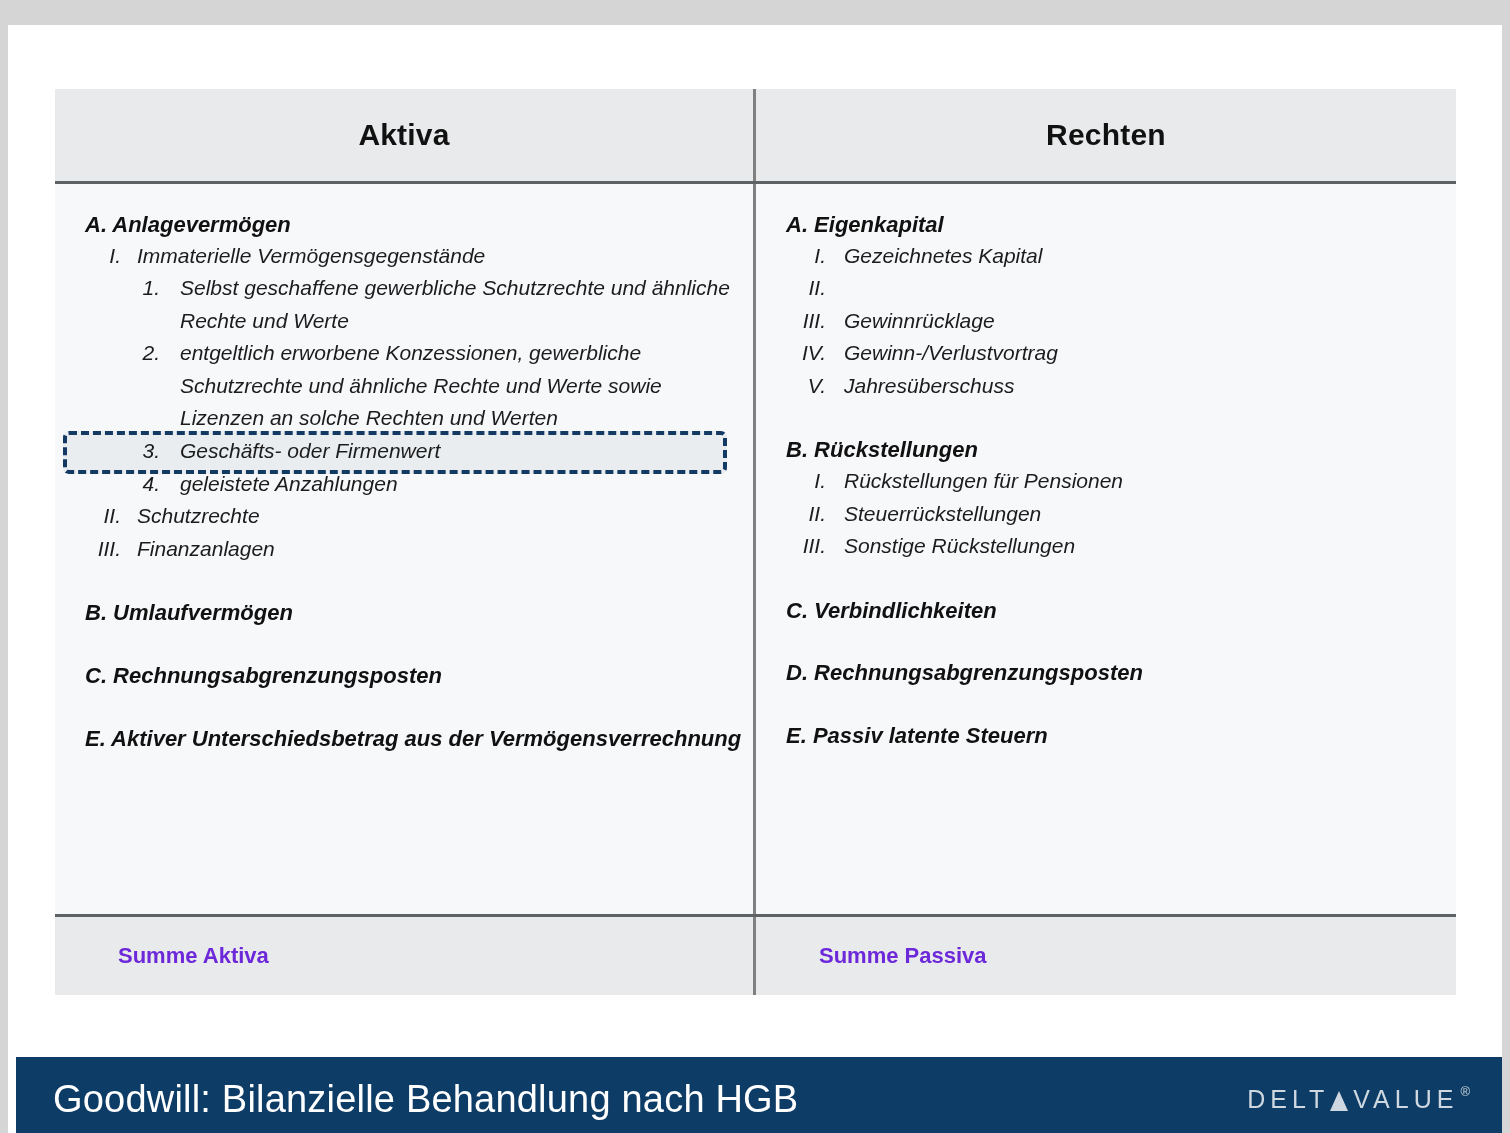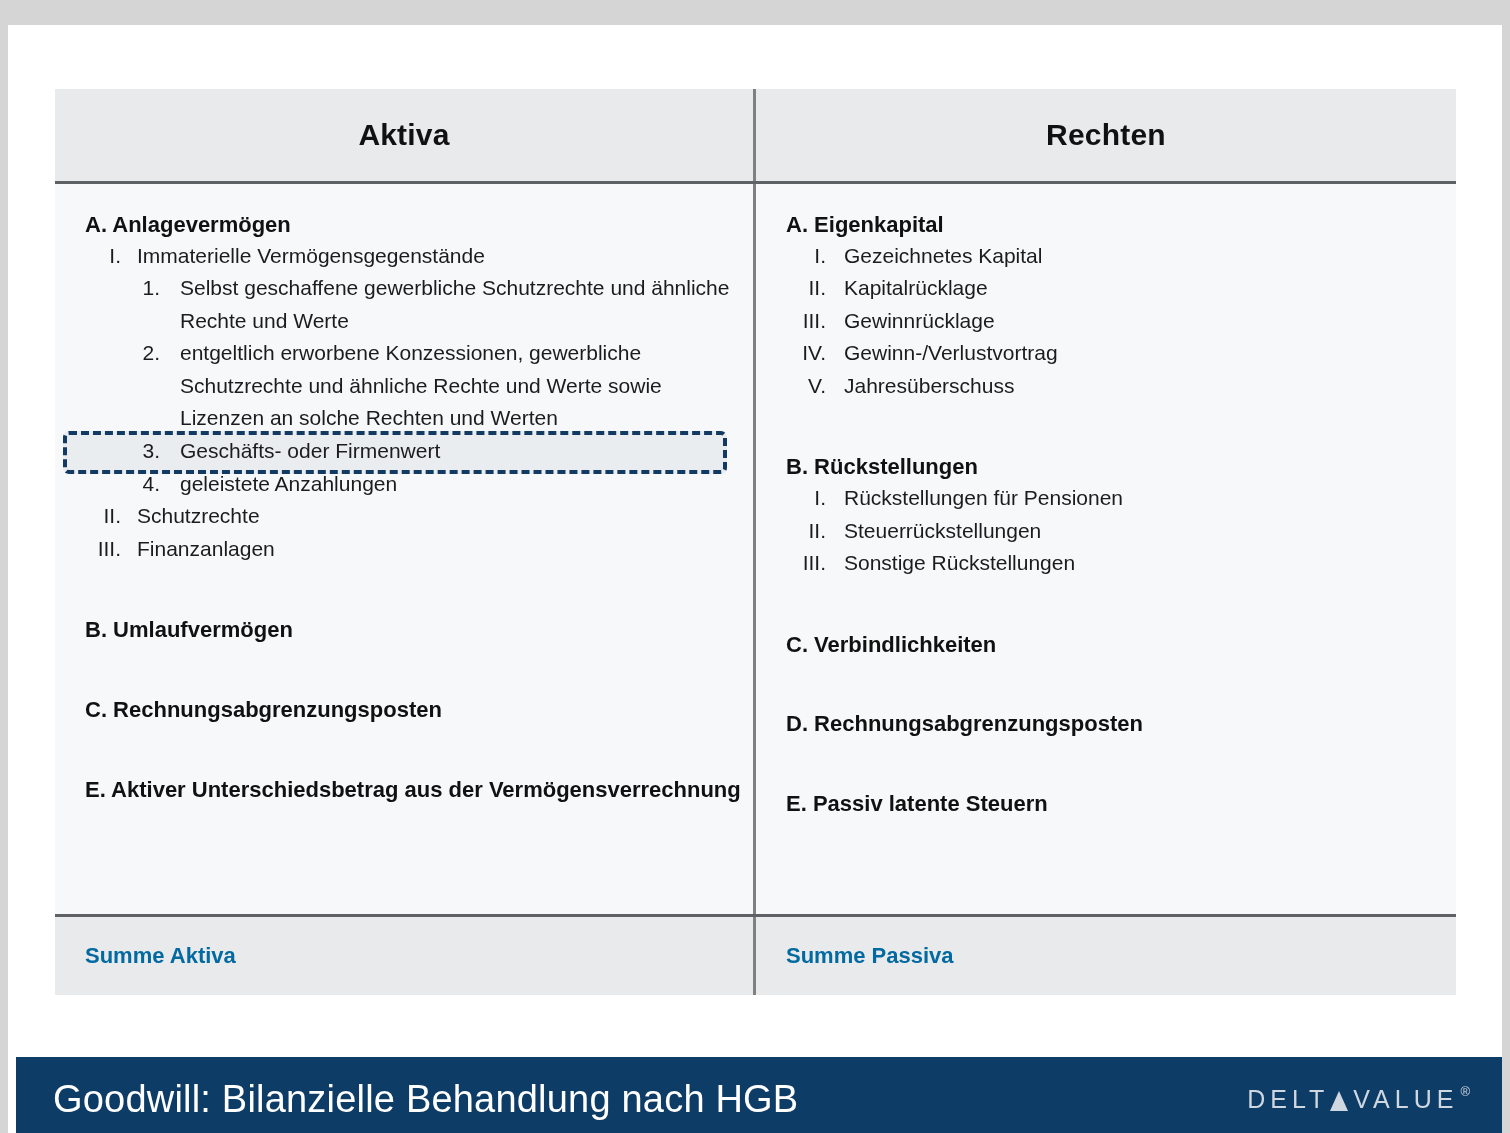"A. Anlagevermögen" .bs-body .cell { font-style: none -> italic }
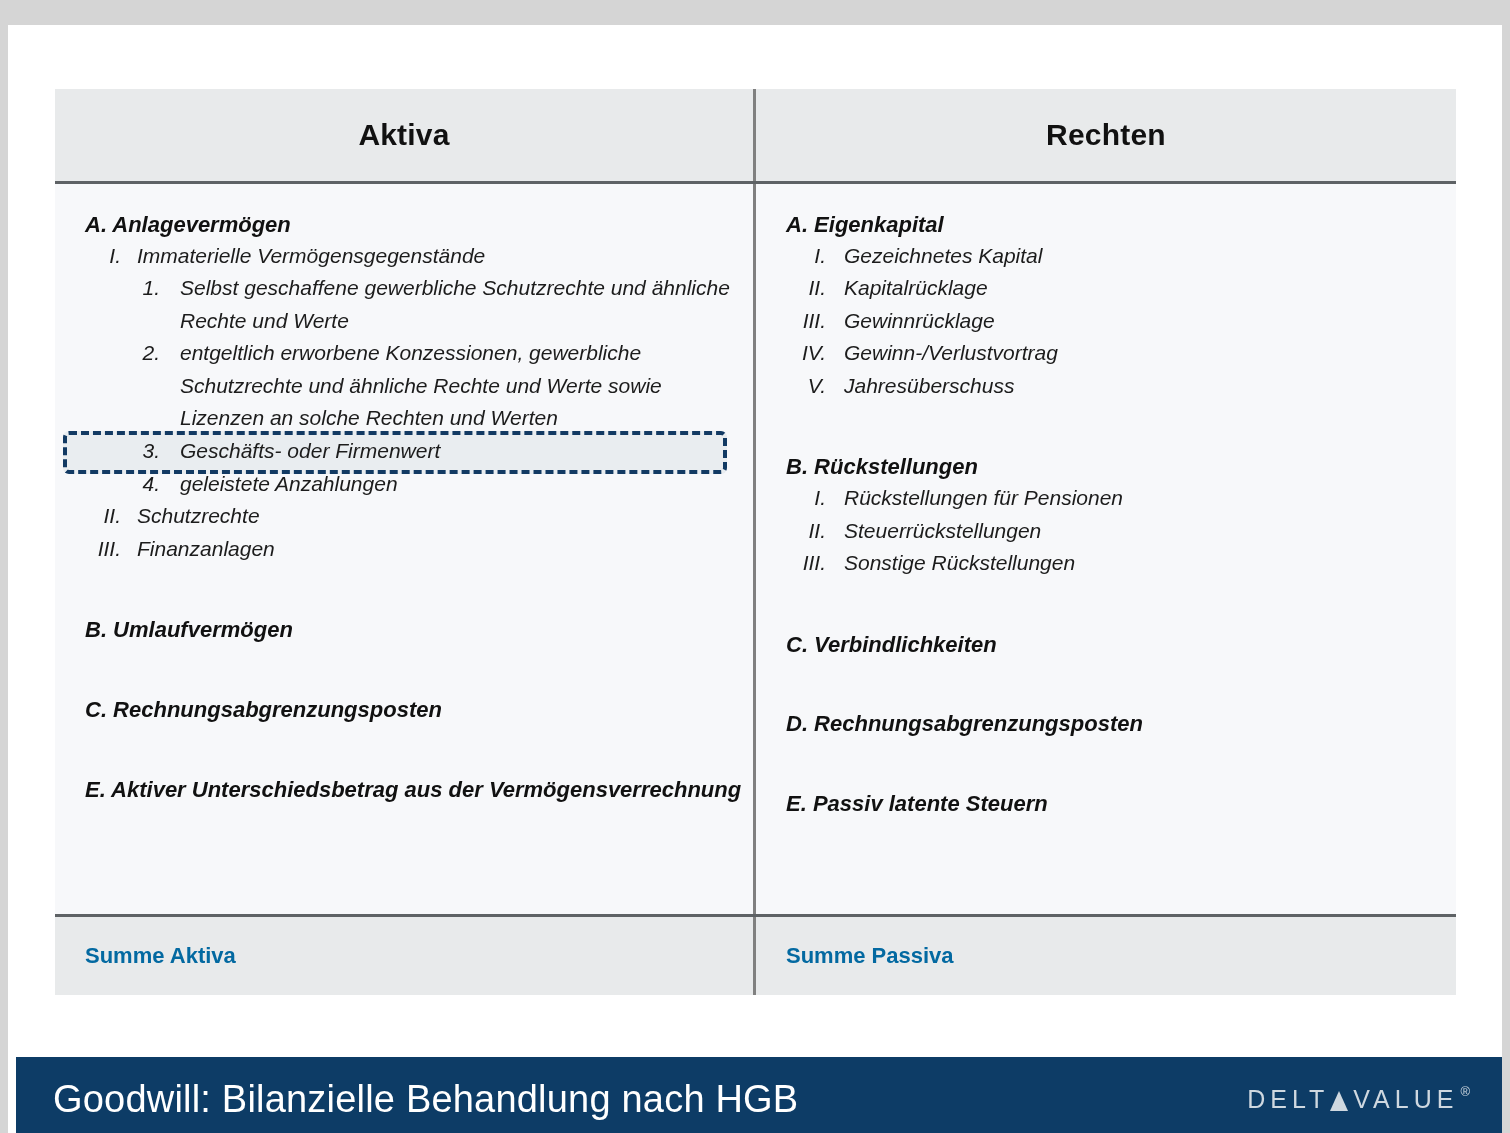"Kapitalrücklage" span.txt { html: <span>Kapitalrücklage</span> -> none }
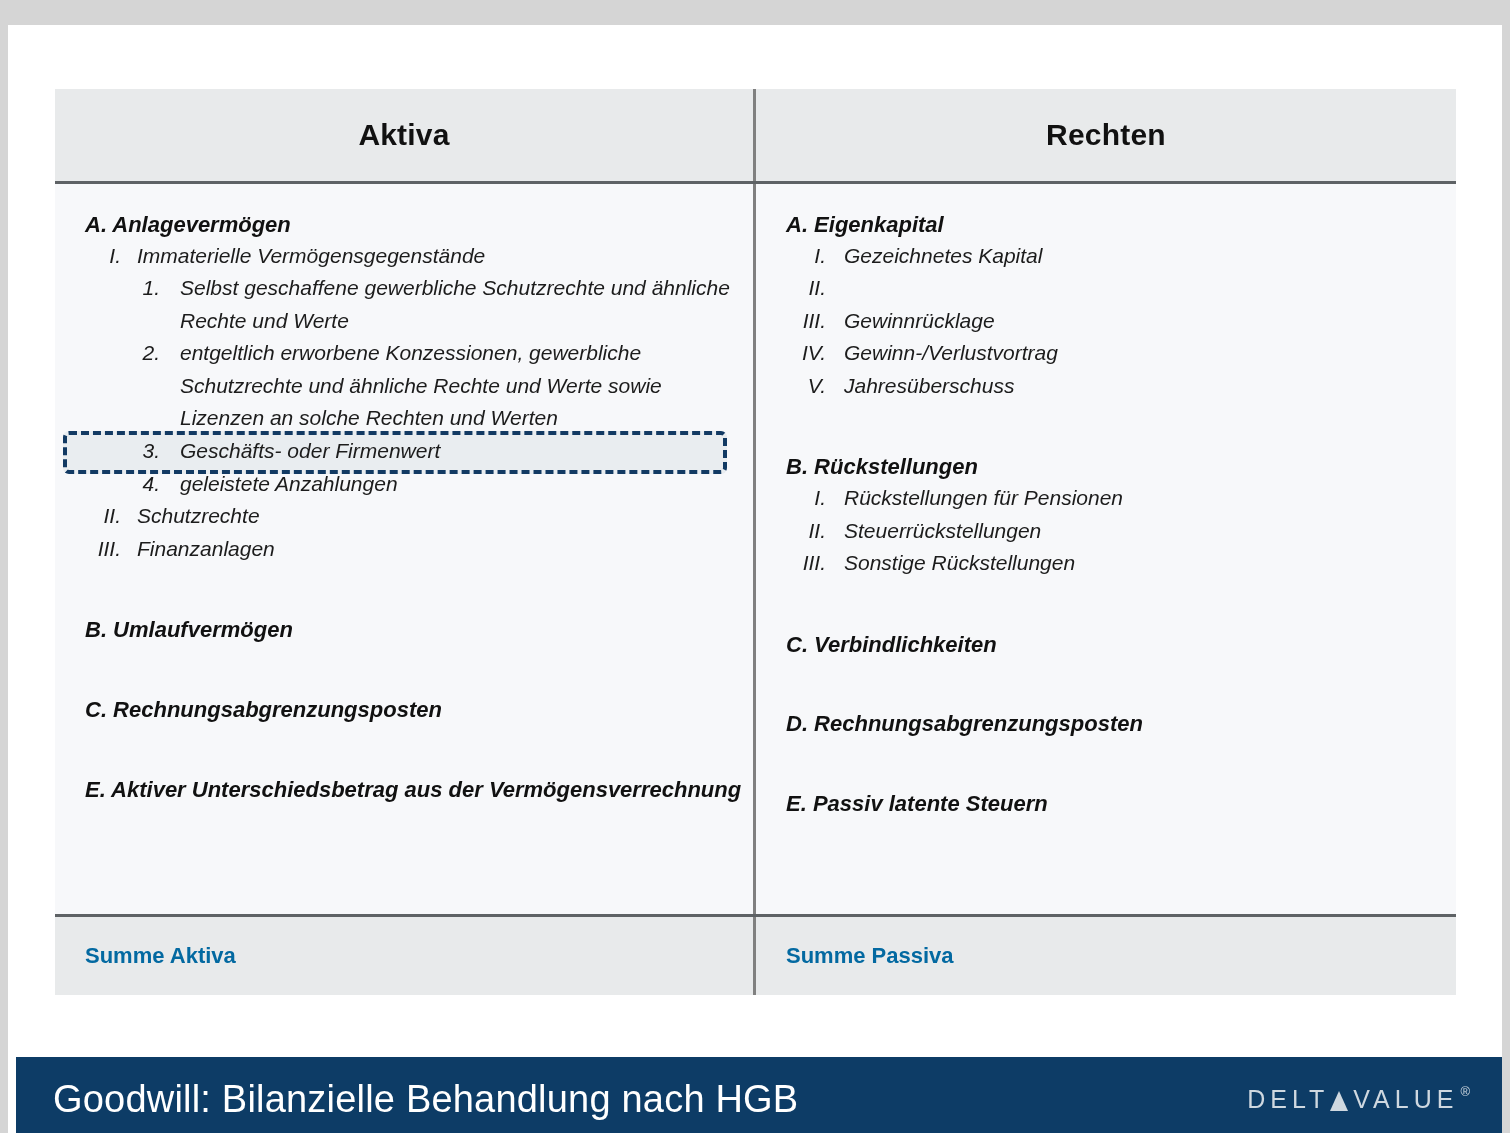"B. Rückstellungen" .grp.spaced { margin-top: 50px -> 33px }
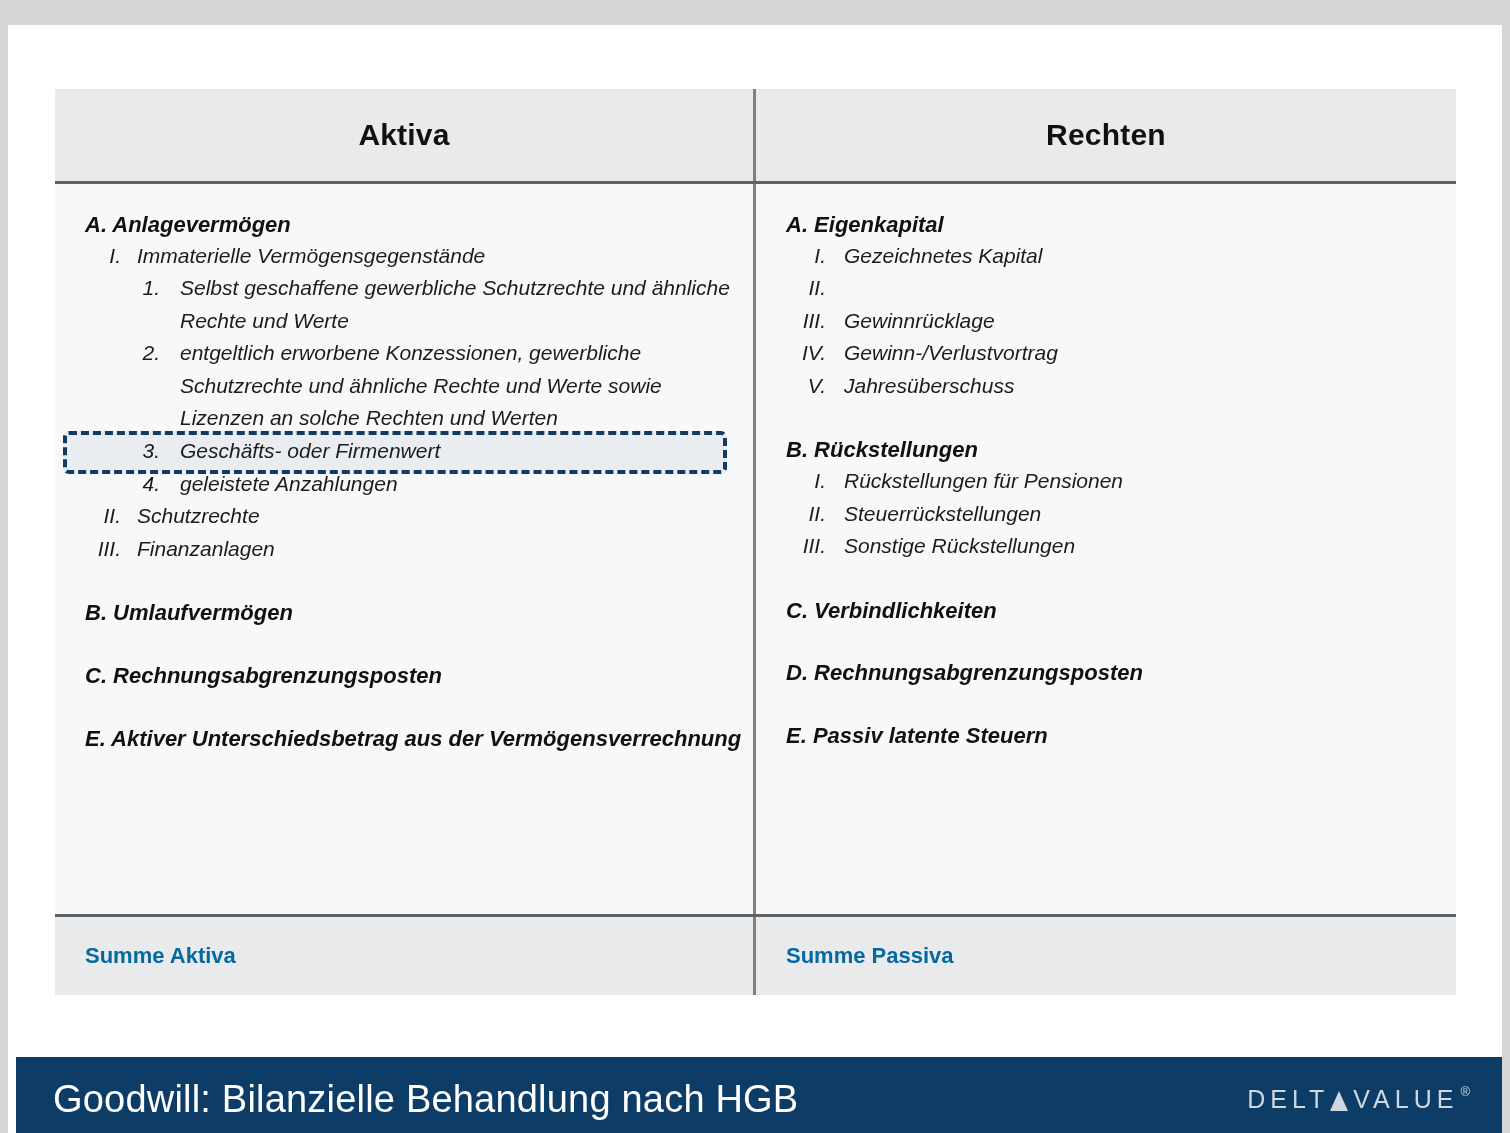"Summe Aktiva" .sum-label { color: #0369a1 -> #6d28d9; margin-left: none -> 33px }
